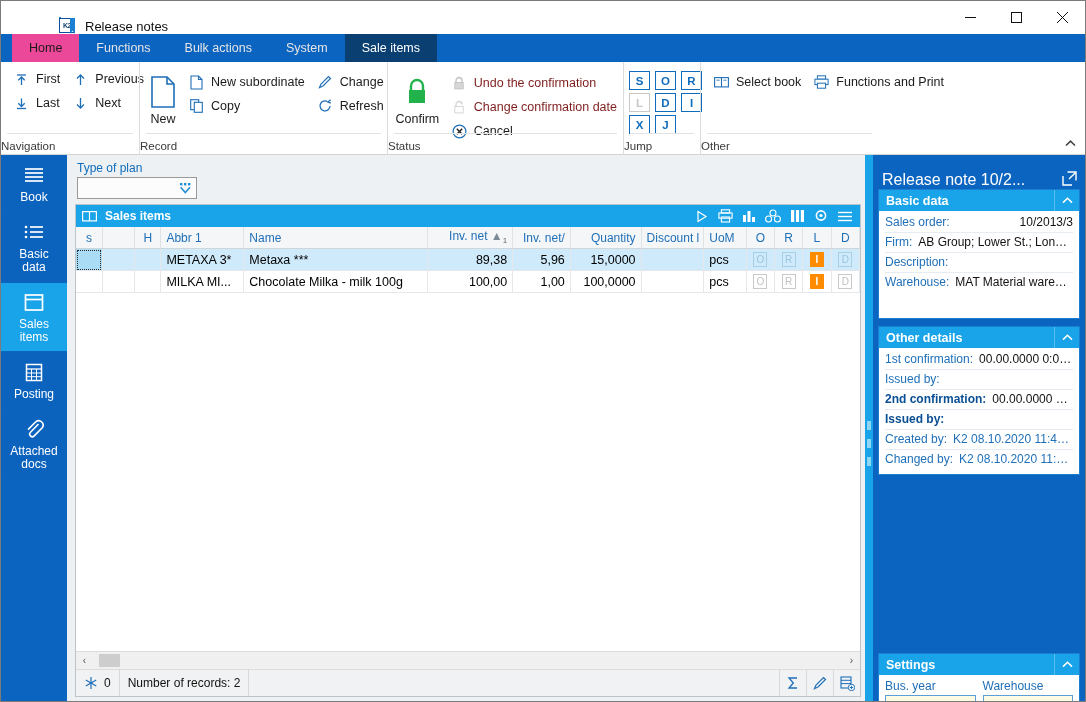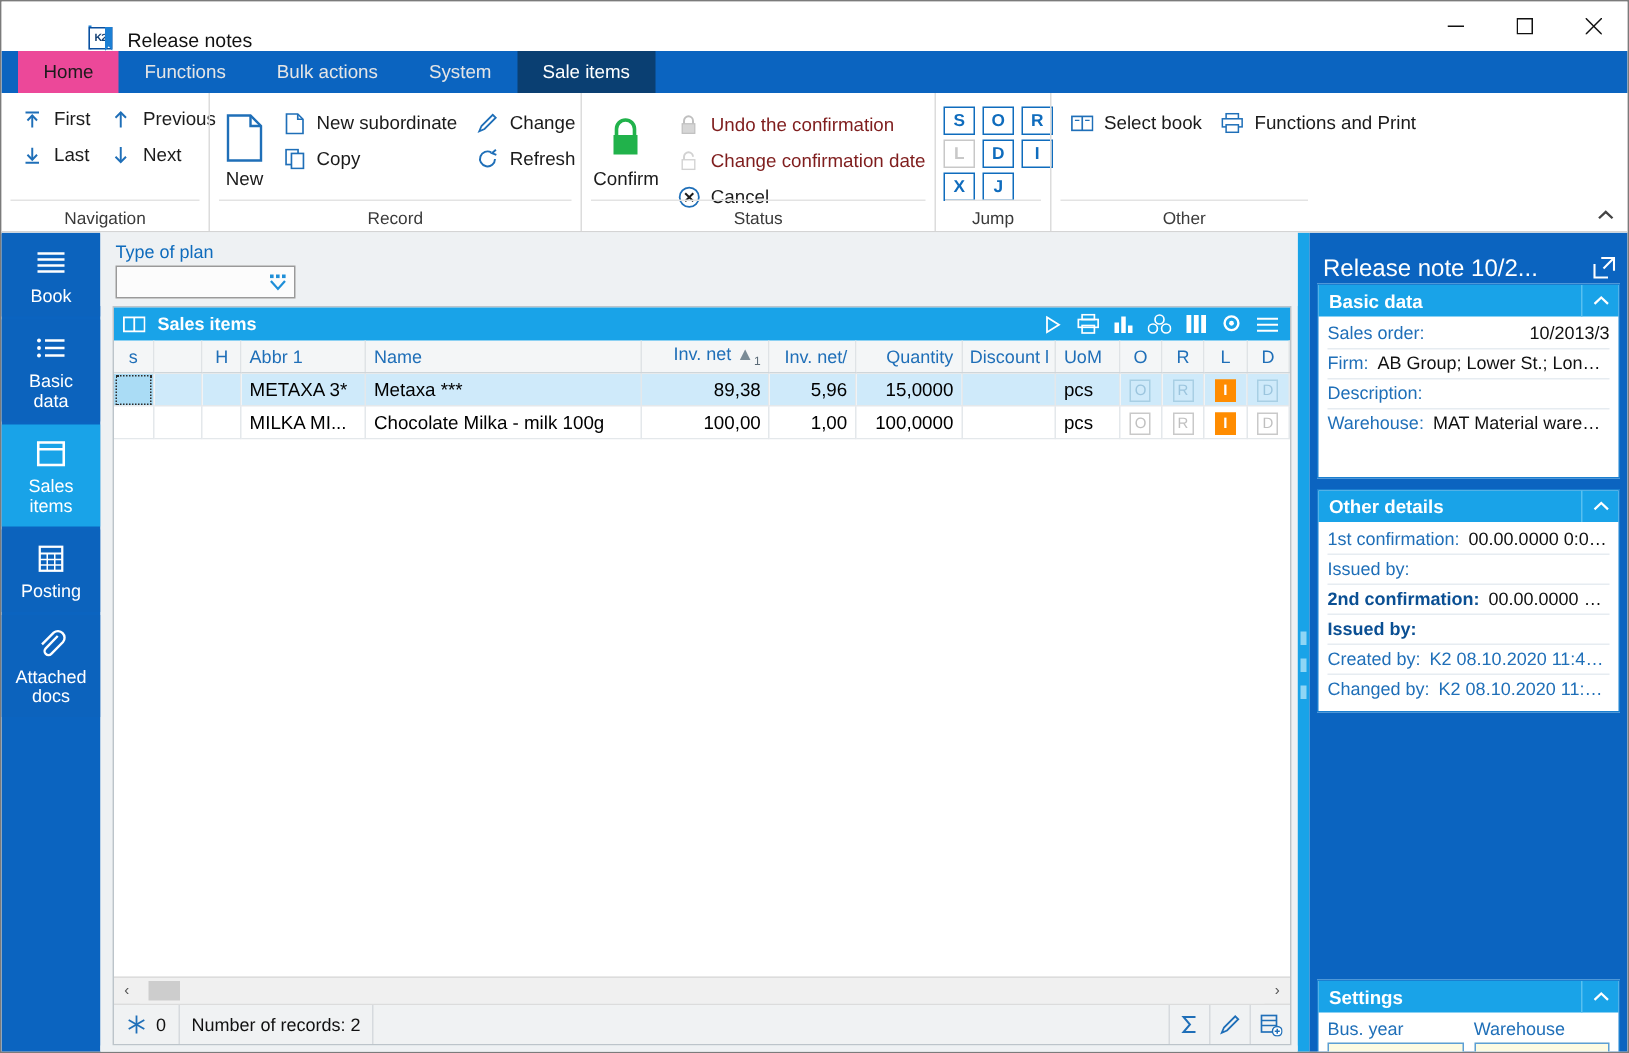"Navigation" .rgroup .glabel { text-align: center -> left }
